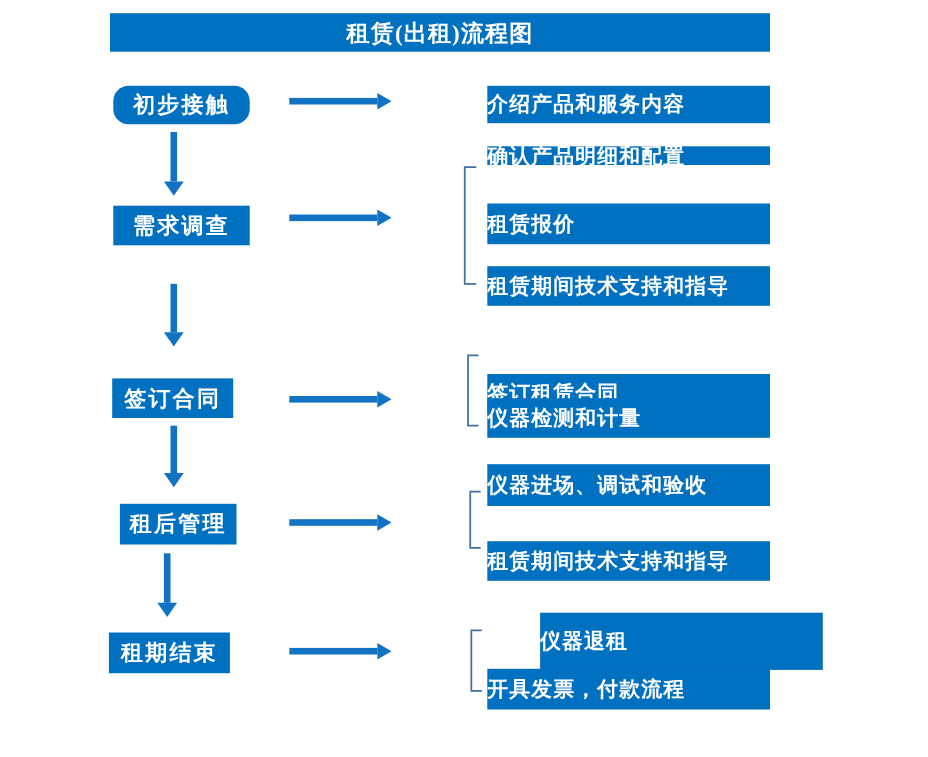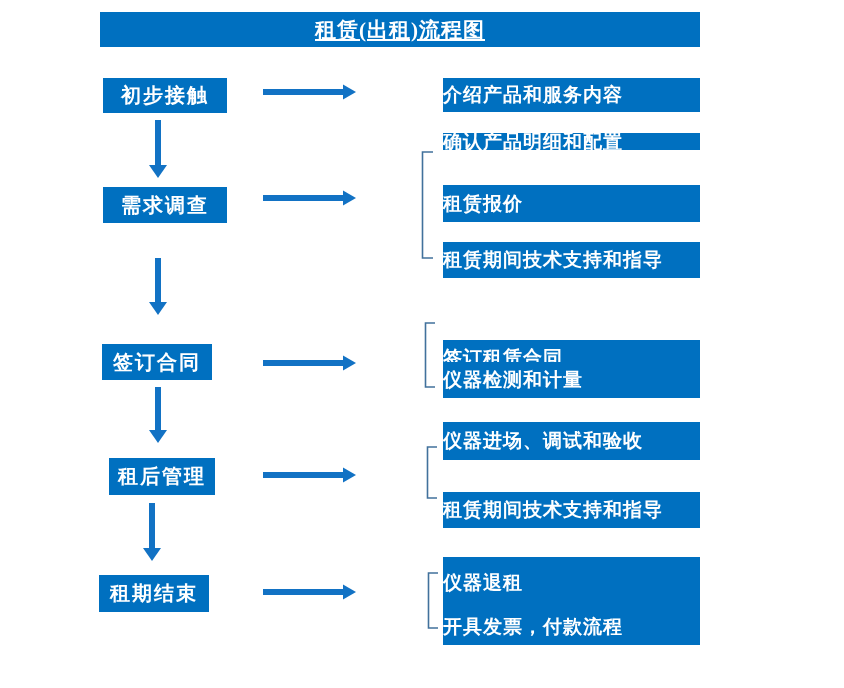"租赁(出租)流程图" .title-bar { text-decoration: underline -> none }
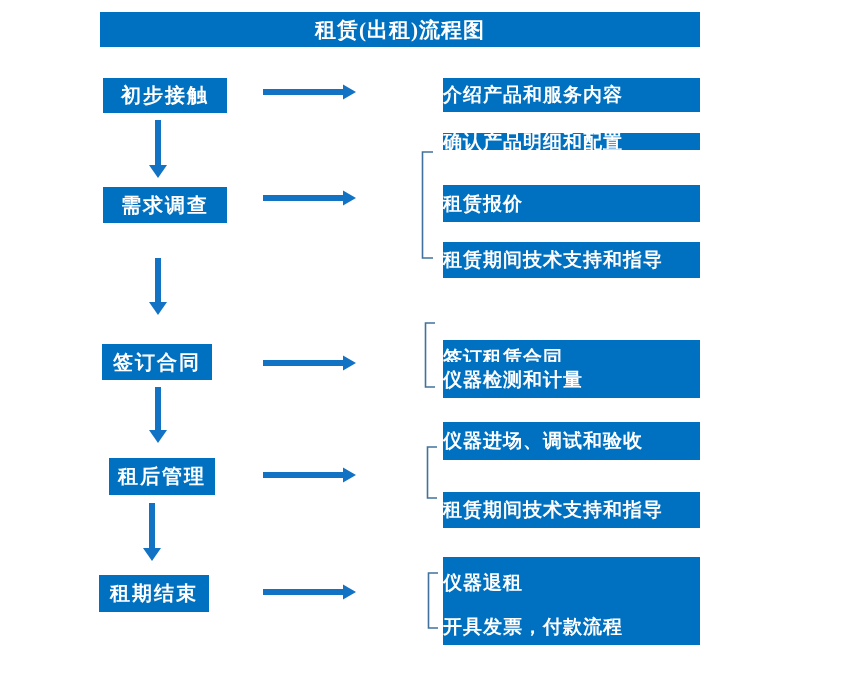"初步接触" div.lbox { border-radius: none -> 14px }
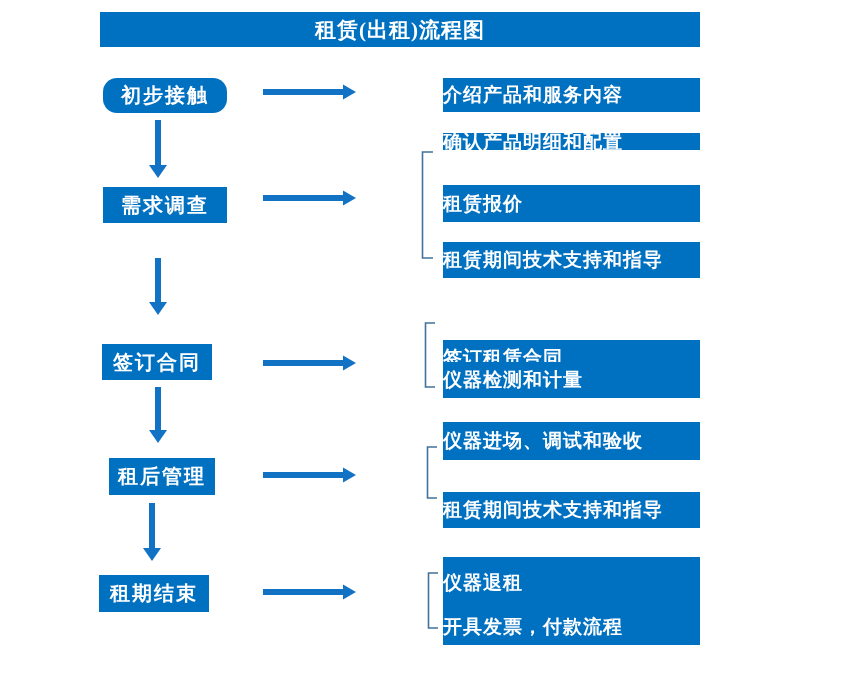"仪器退租" div.rbox { margin-left: none -> 48px }
